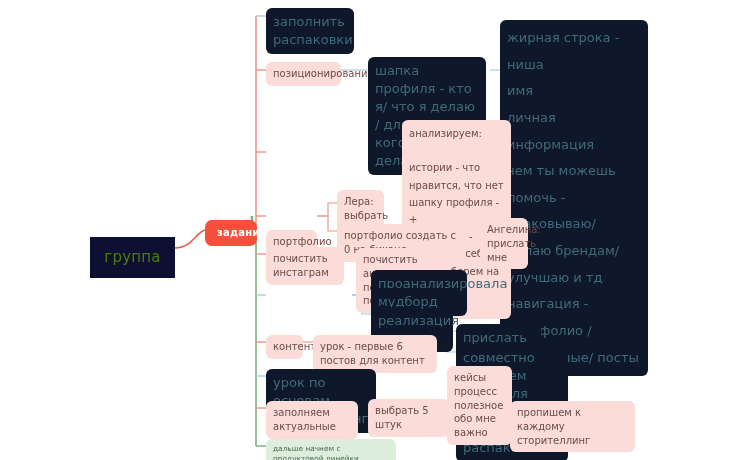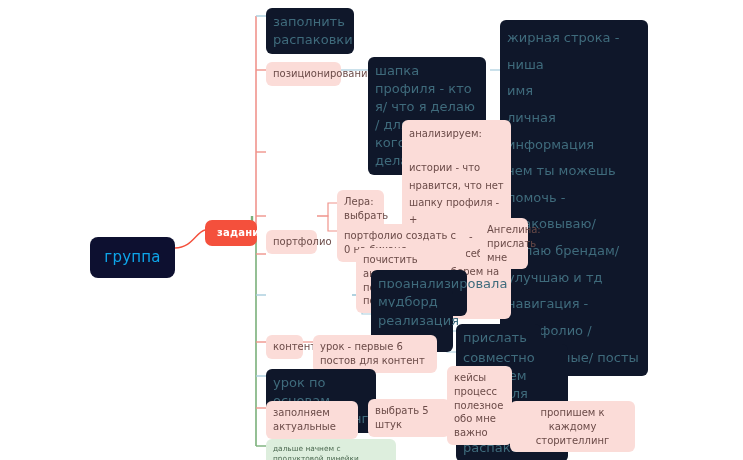"группа" .root { border-radius: 8px -> 0; color: #0ea5e9 -> #4d7c0f }
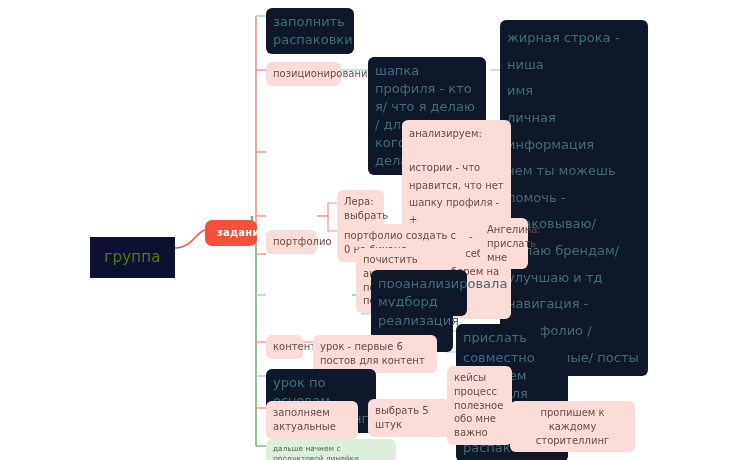"почистить инстаграм" div.node { html: none -> <div>почистить инстаграм</div> }
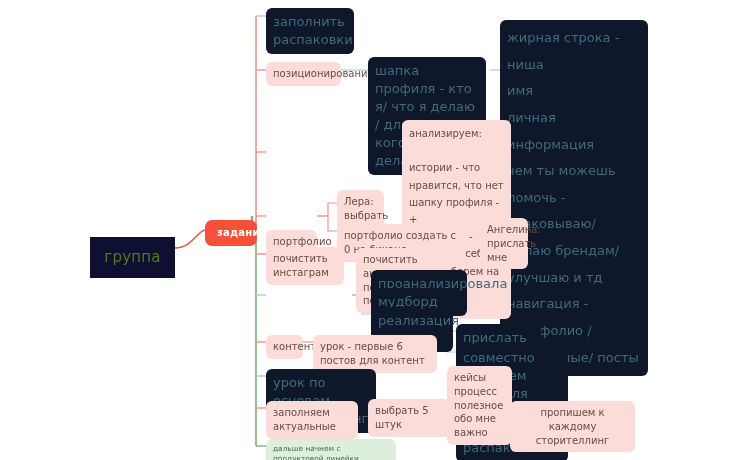"пропишем к каждому сторителлинг" div.node { text-align: center -> none }
